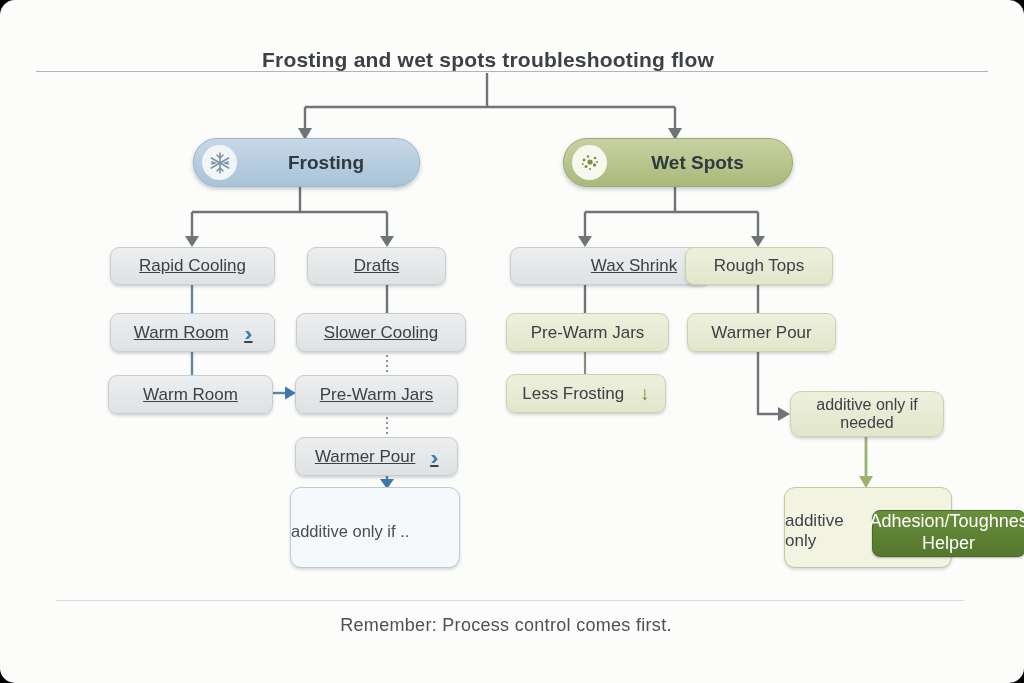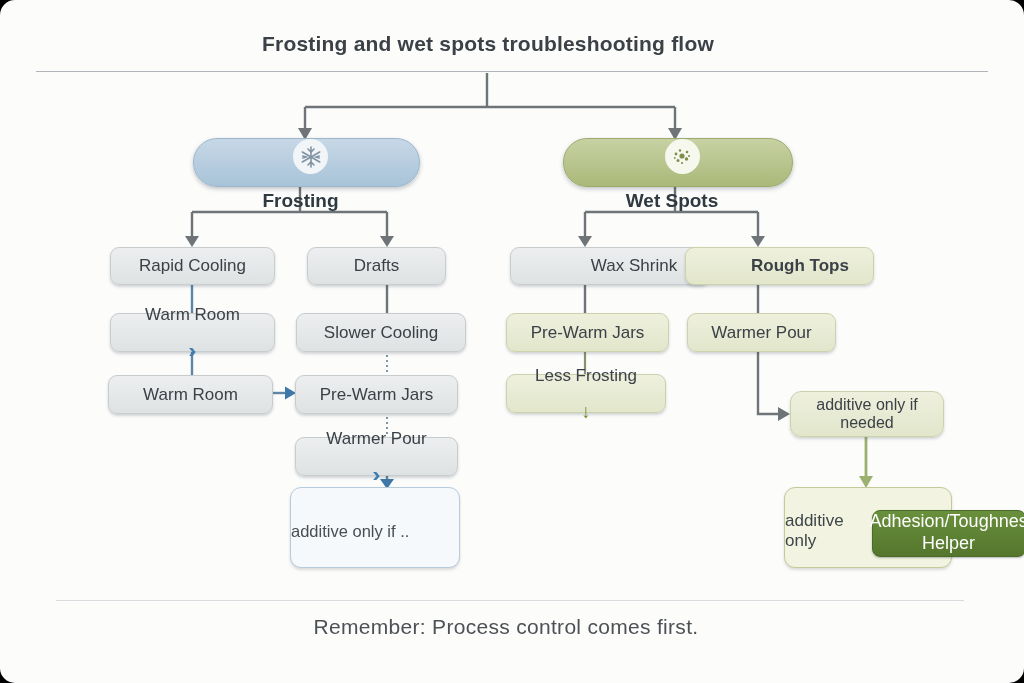"Frosting and wet spots troubleshooting" .title { top: 32px -> 48px }
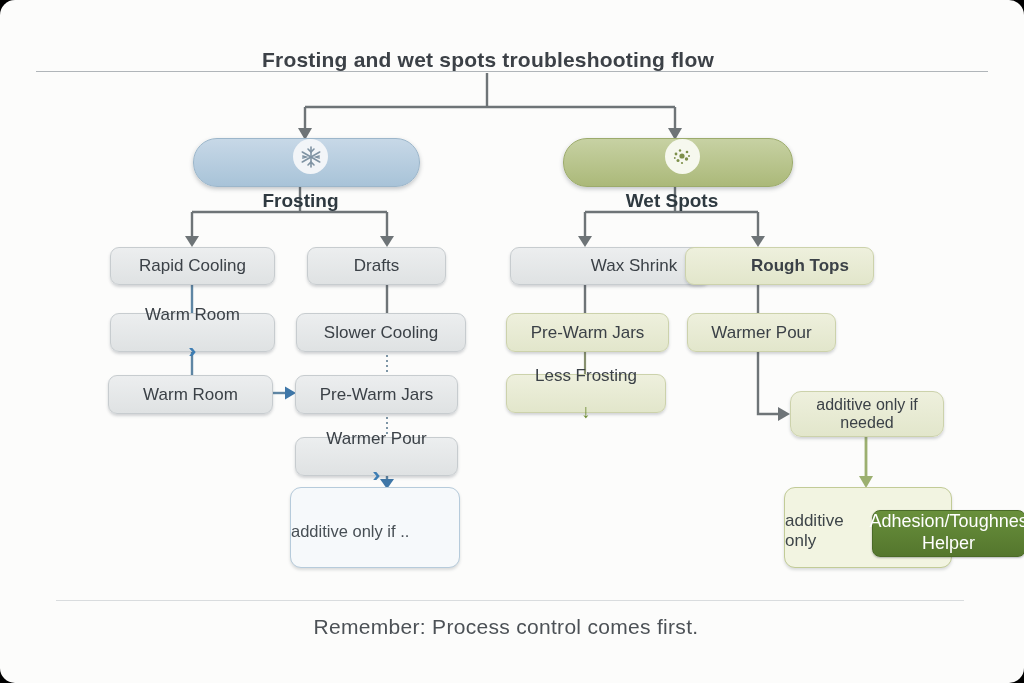"Frosting" .node { flex-direction: column -> none }
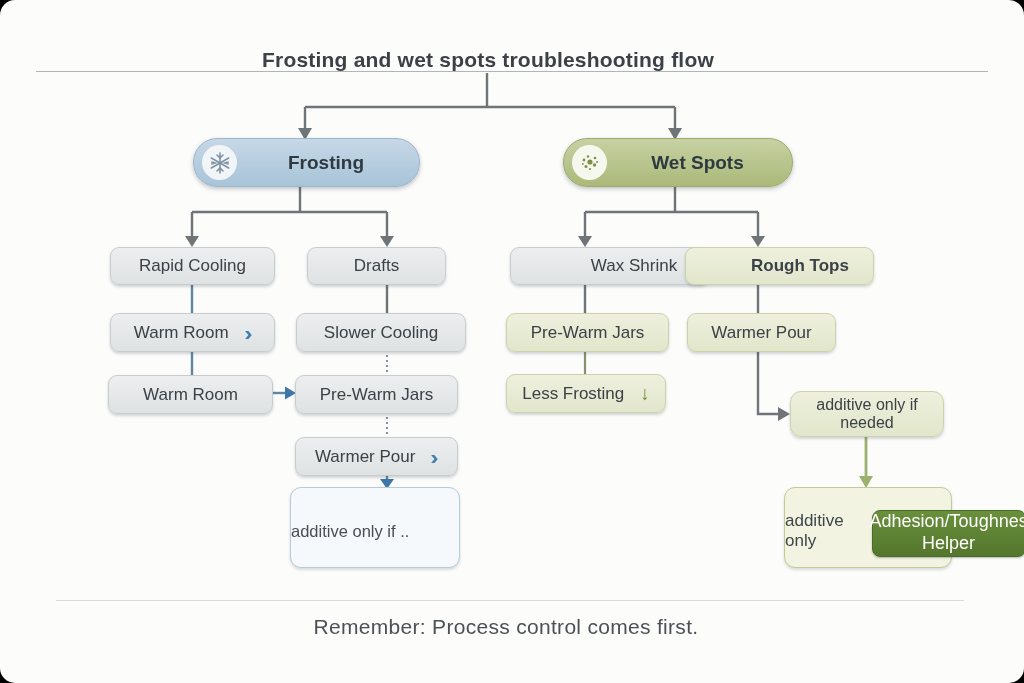"Rapid Cooling" .gray { text-decoration: none -> underline }
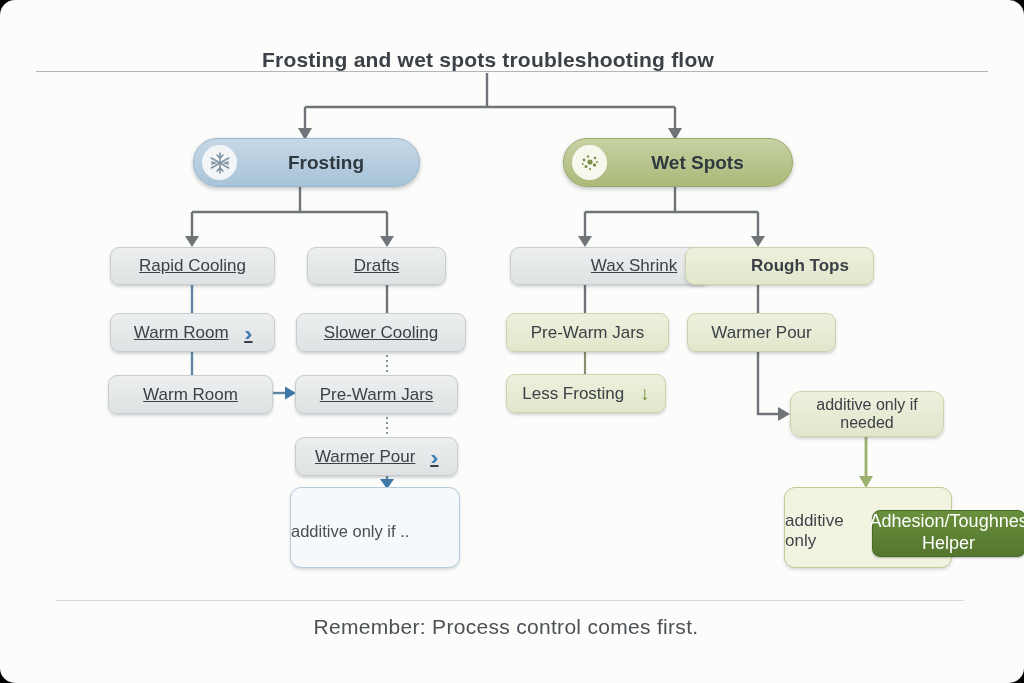"Rough Tops" .bold { font-weight: bold -> normal; padding-left: 41px -> none }
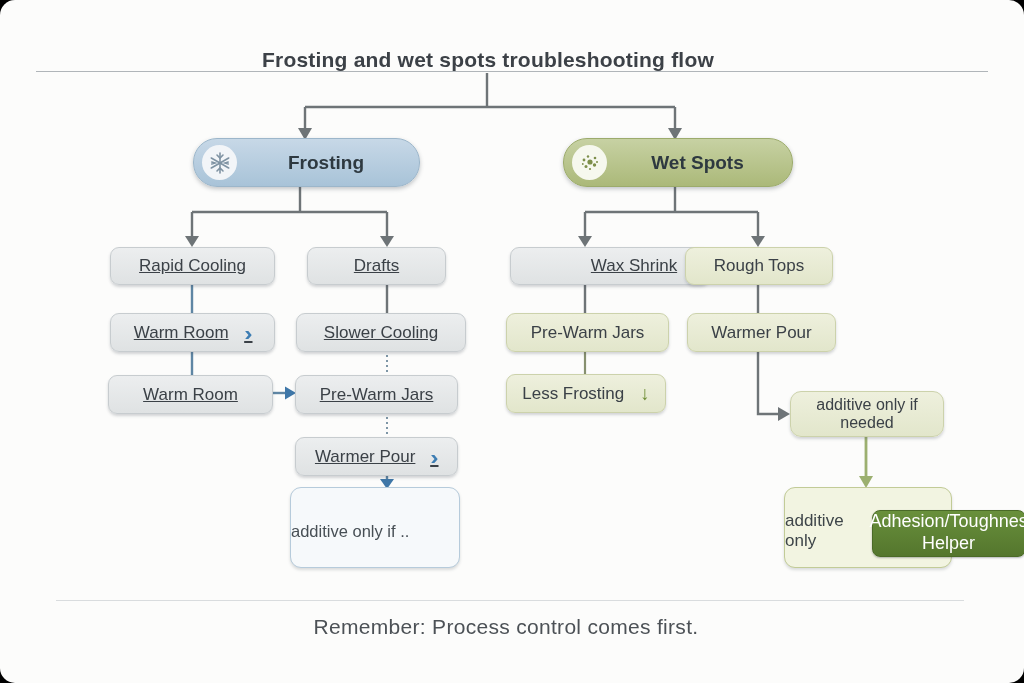"Remember: Process control comes first." .footer { font-size: 21px -> 18px }
